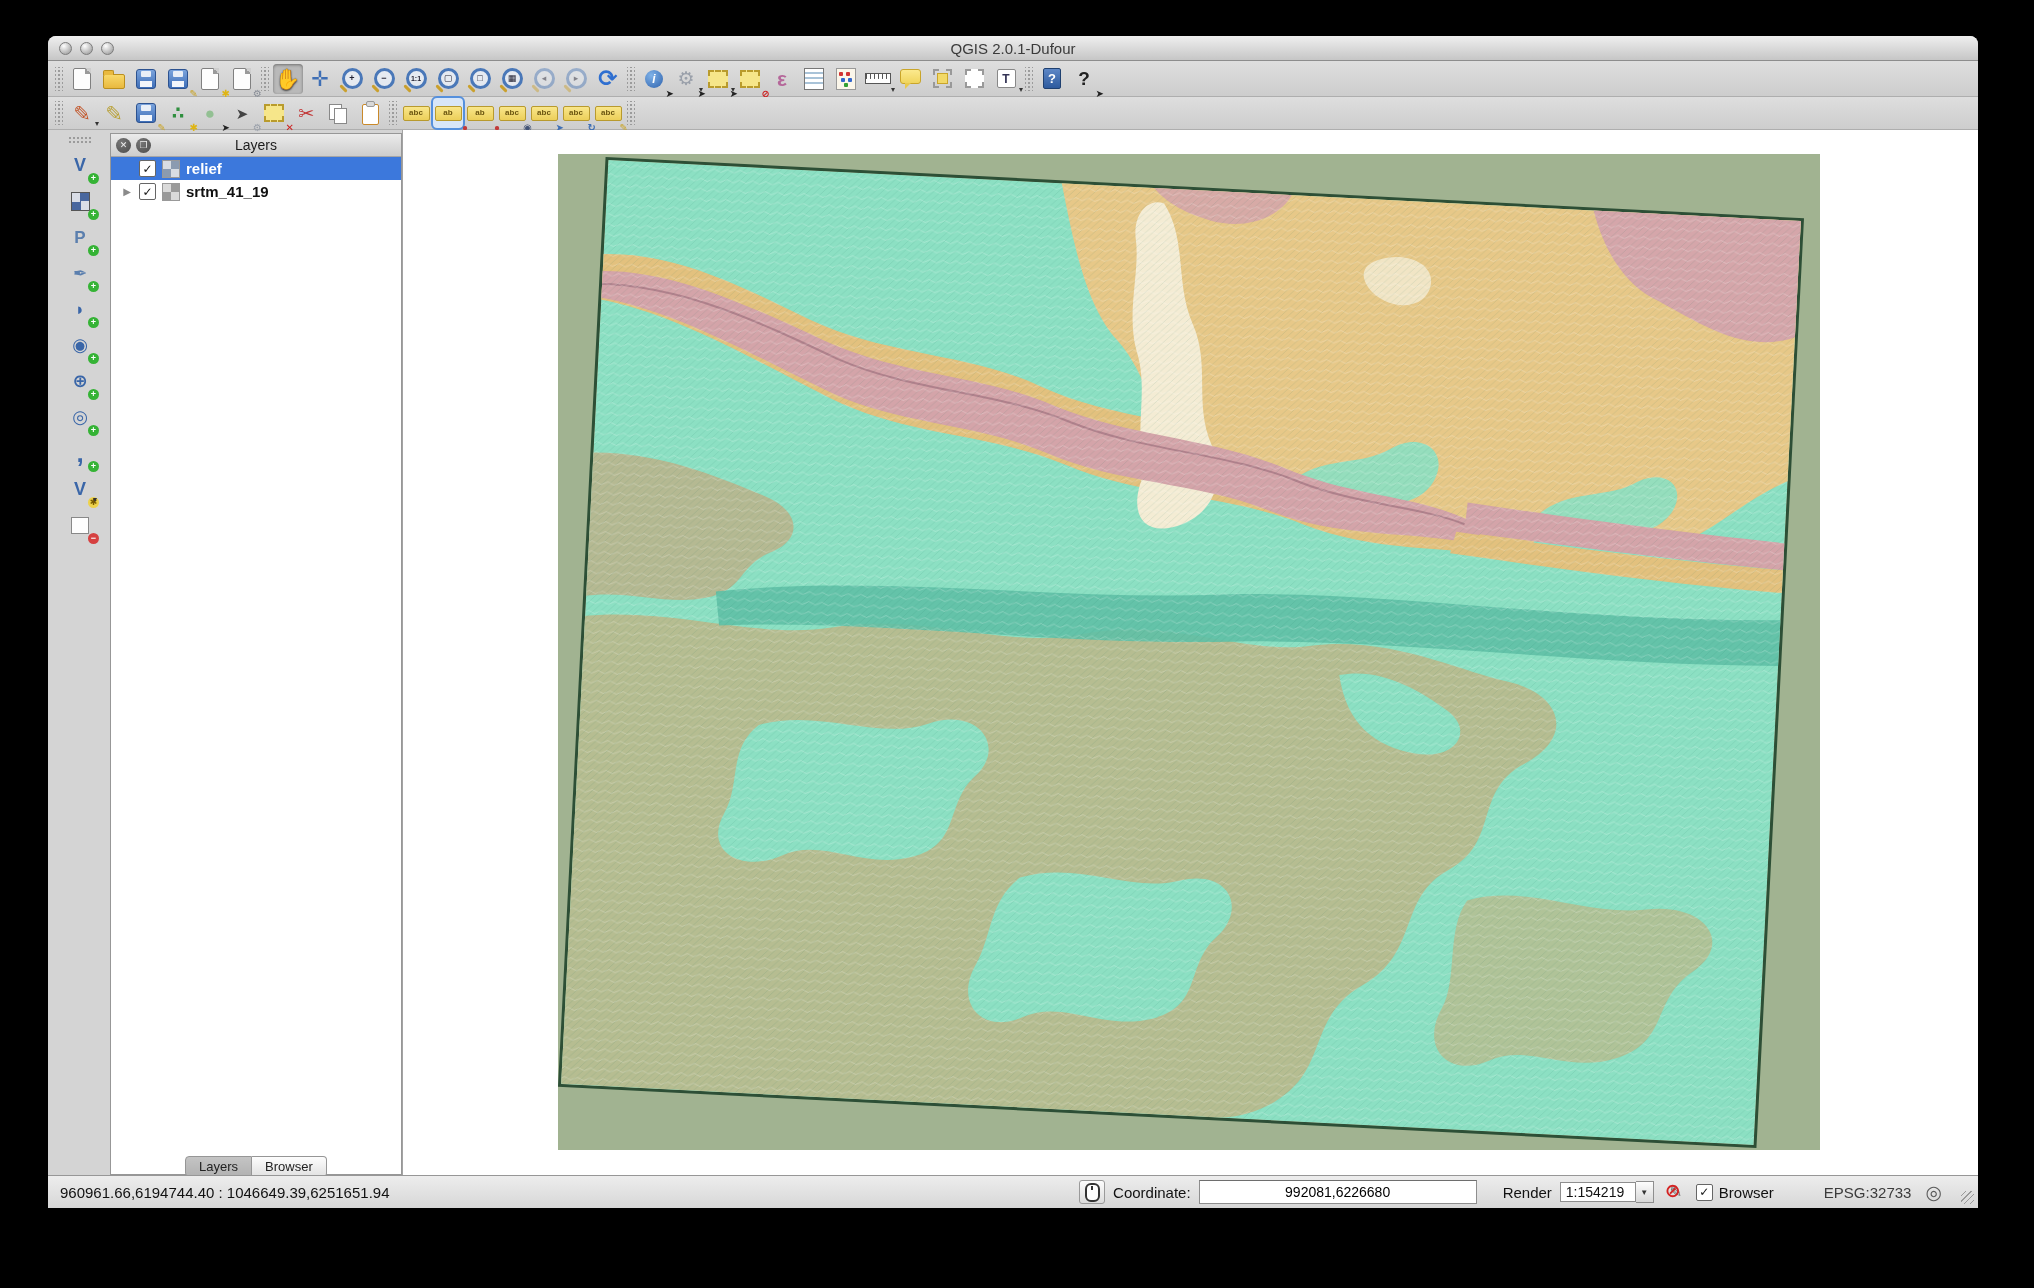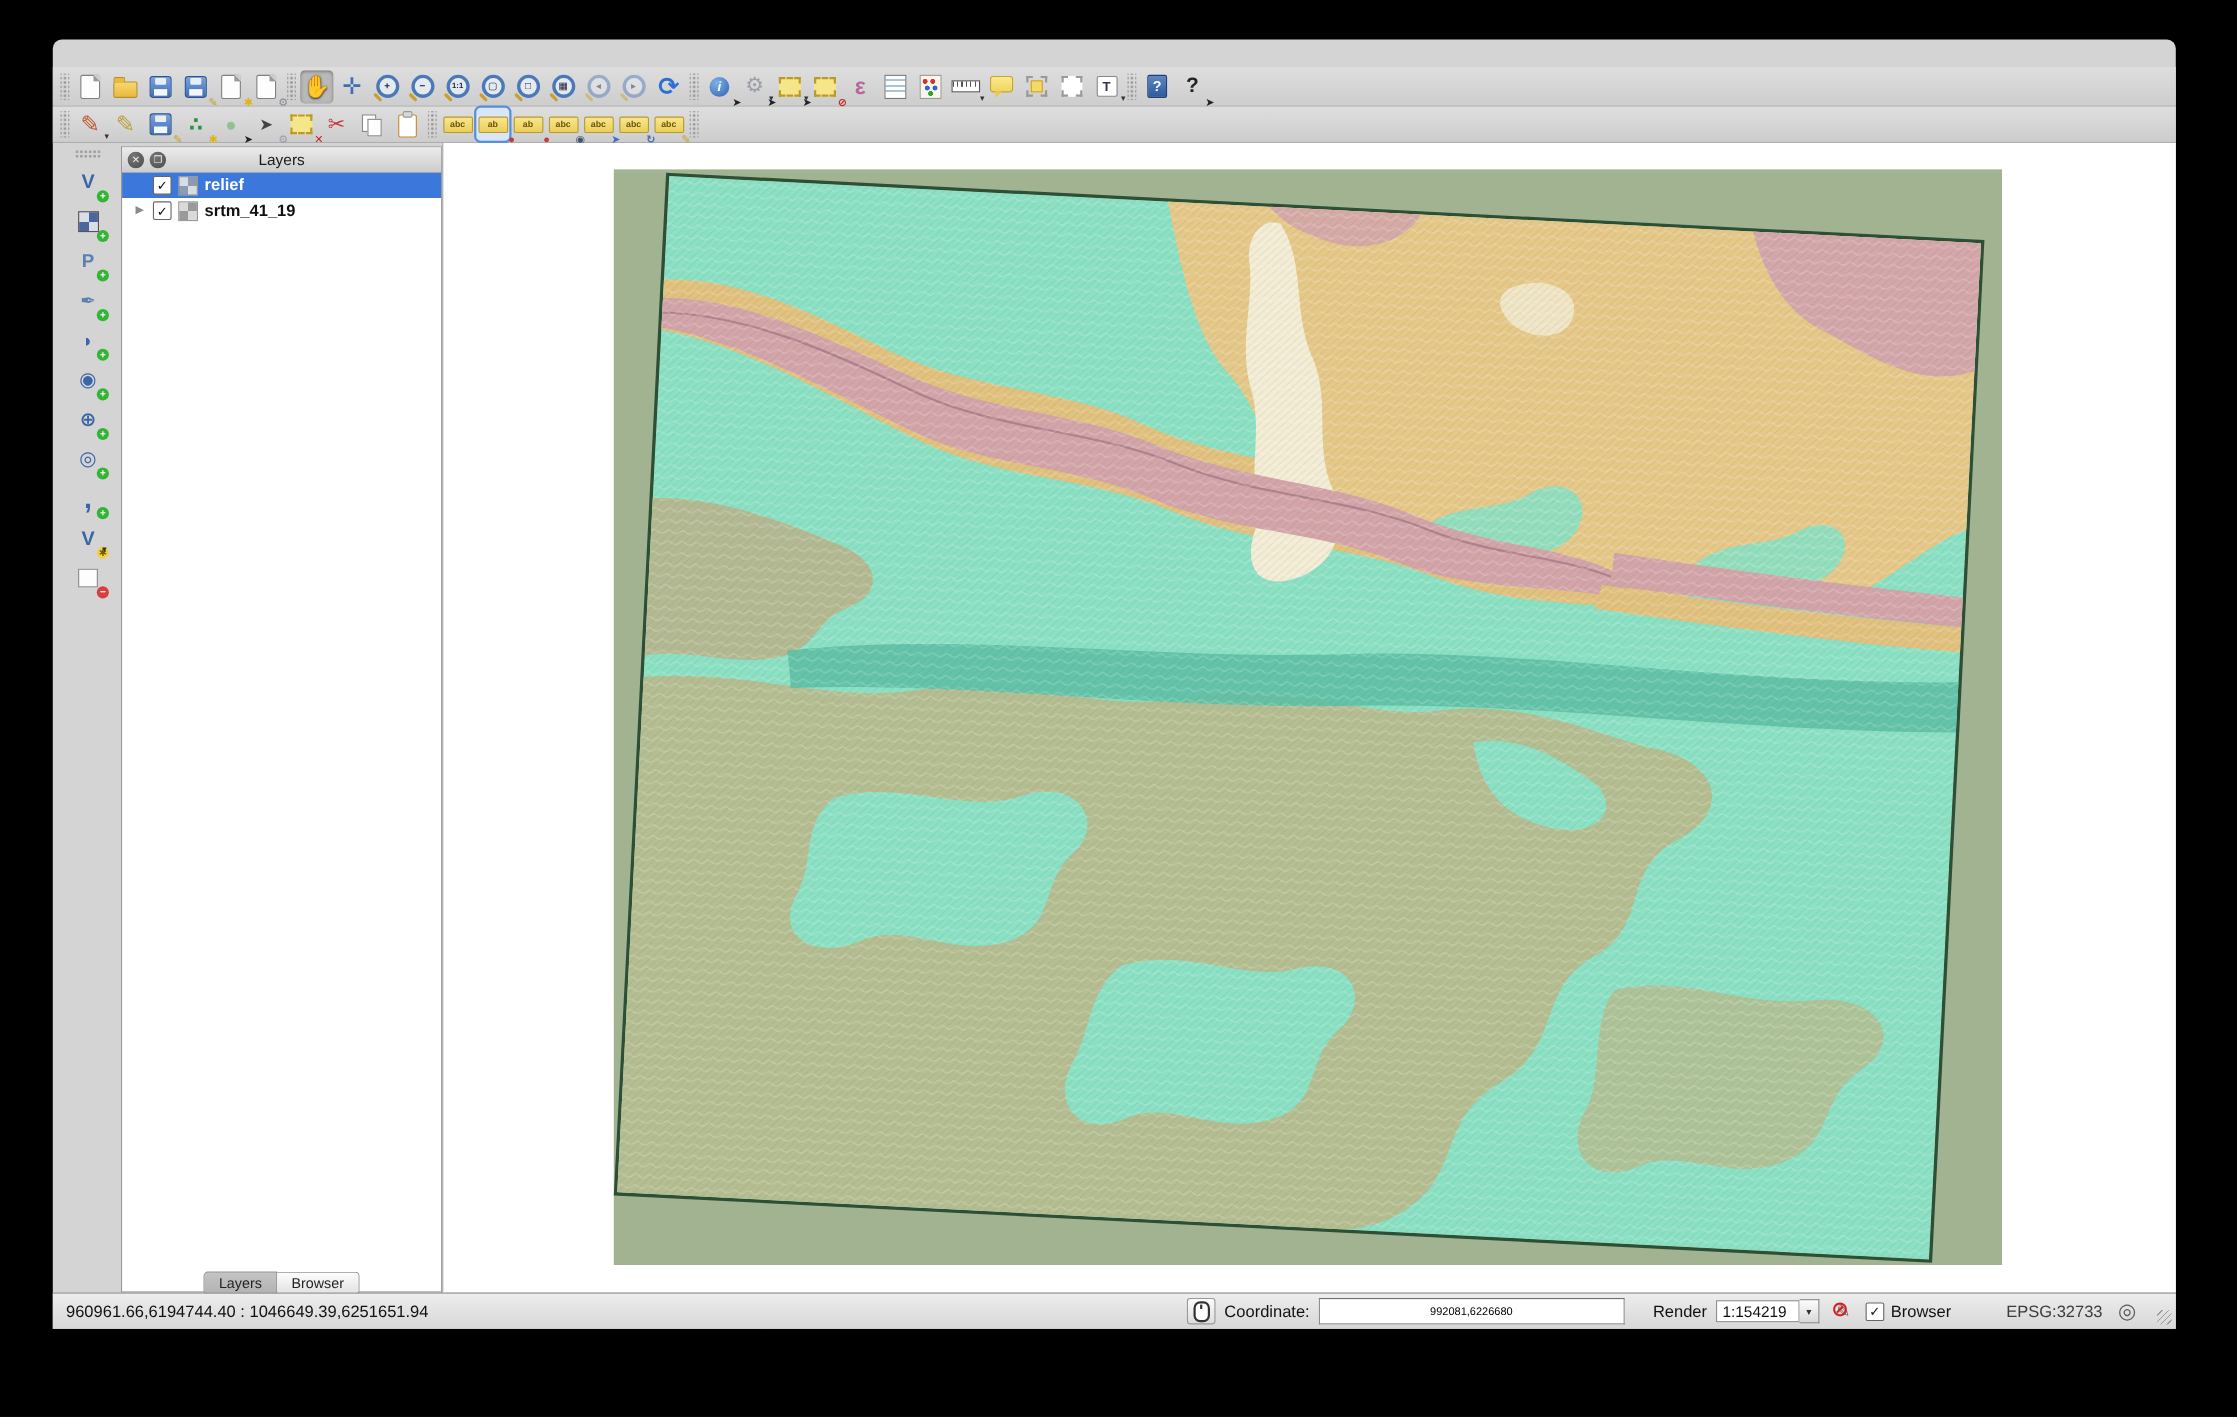"QGIS 2.0.1-Dufour" div.titlebar { html: none -> <div> <div> <span></span> <span></span> <span></span> </div> <span>QGIS 2.0.1-Dufour</span> </div> }
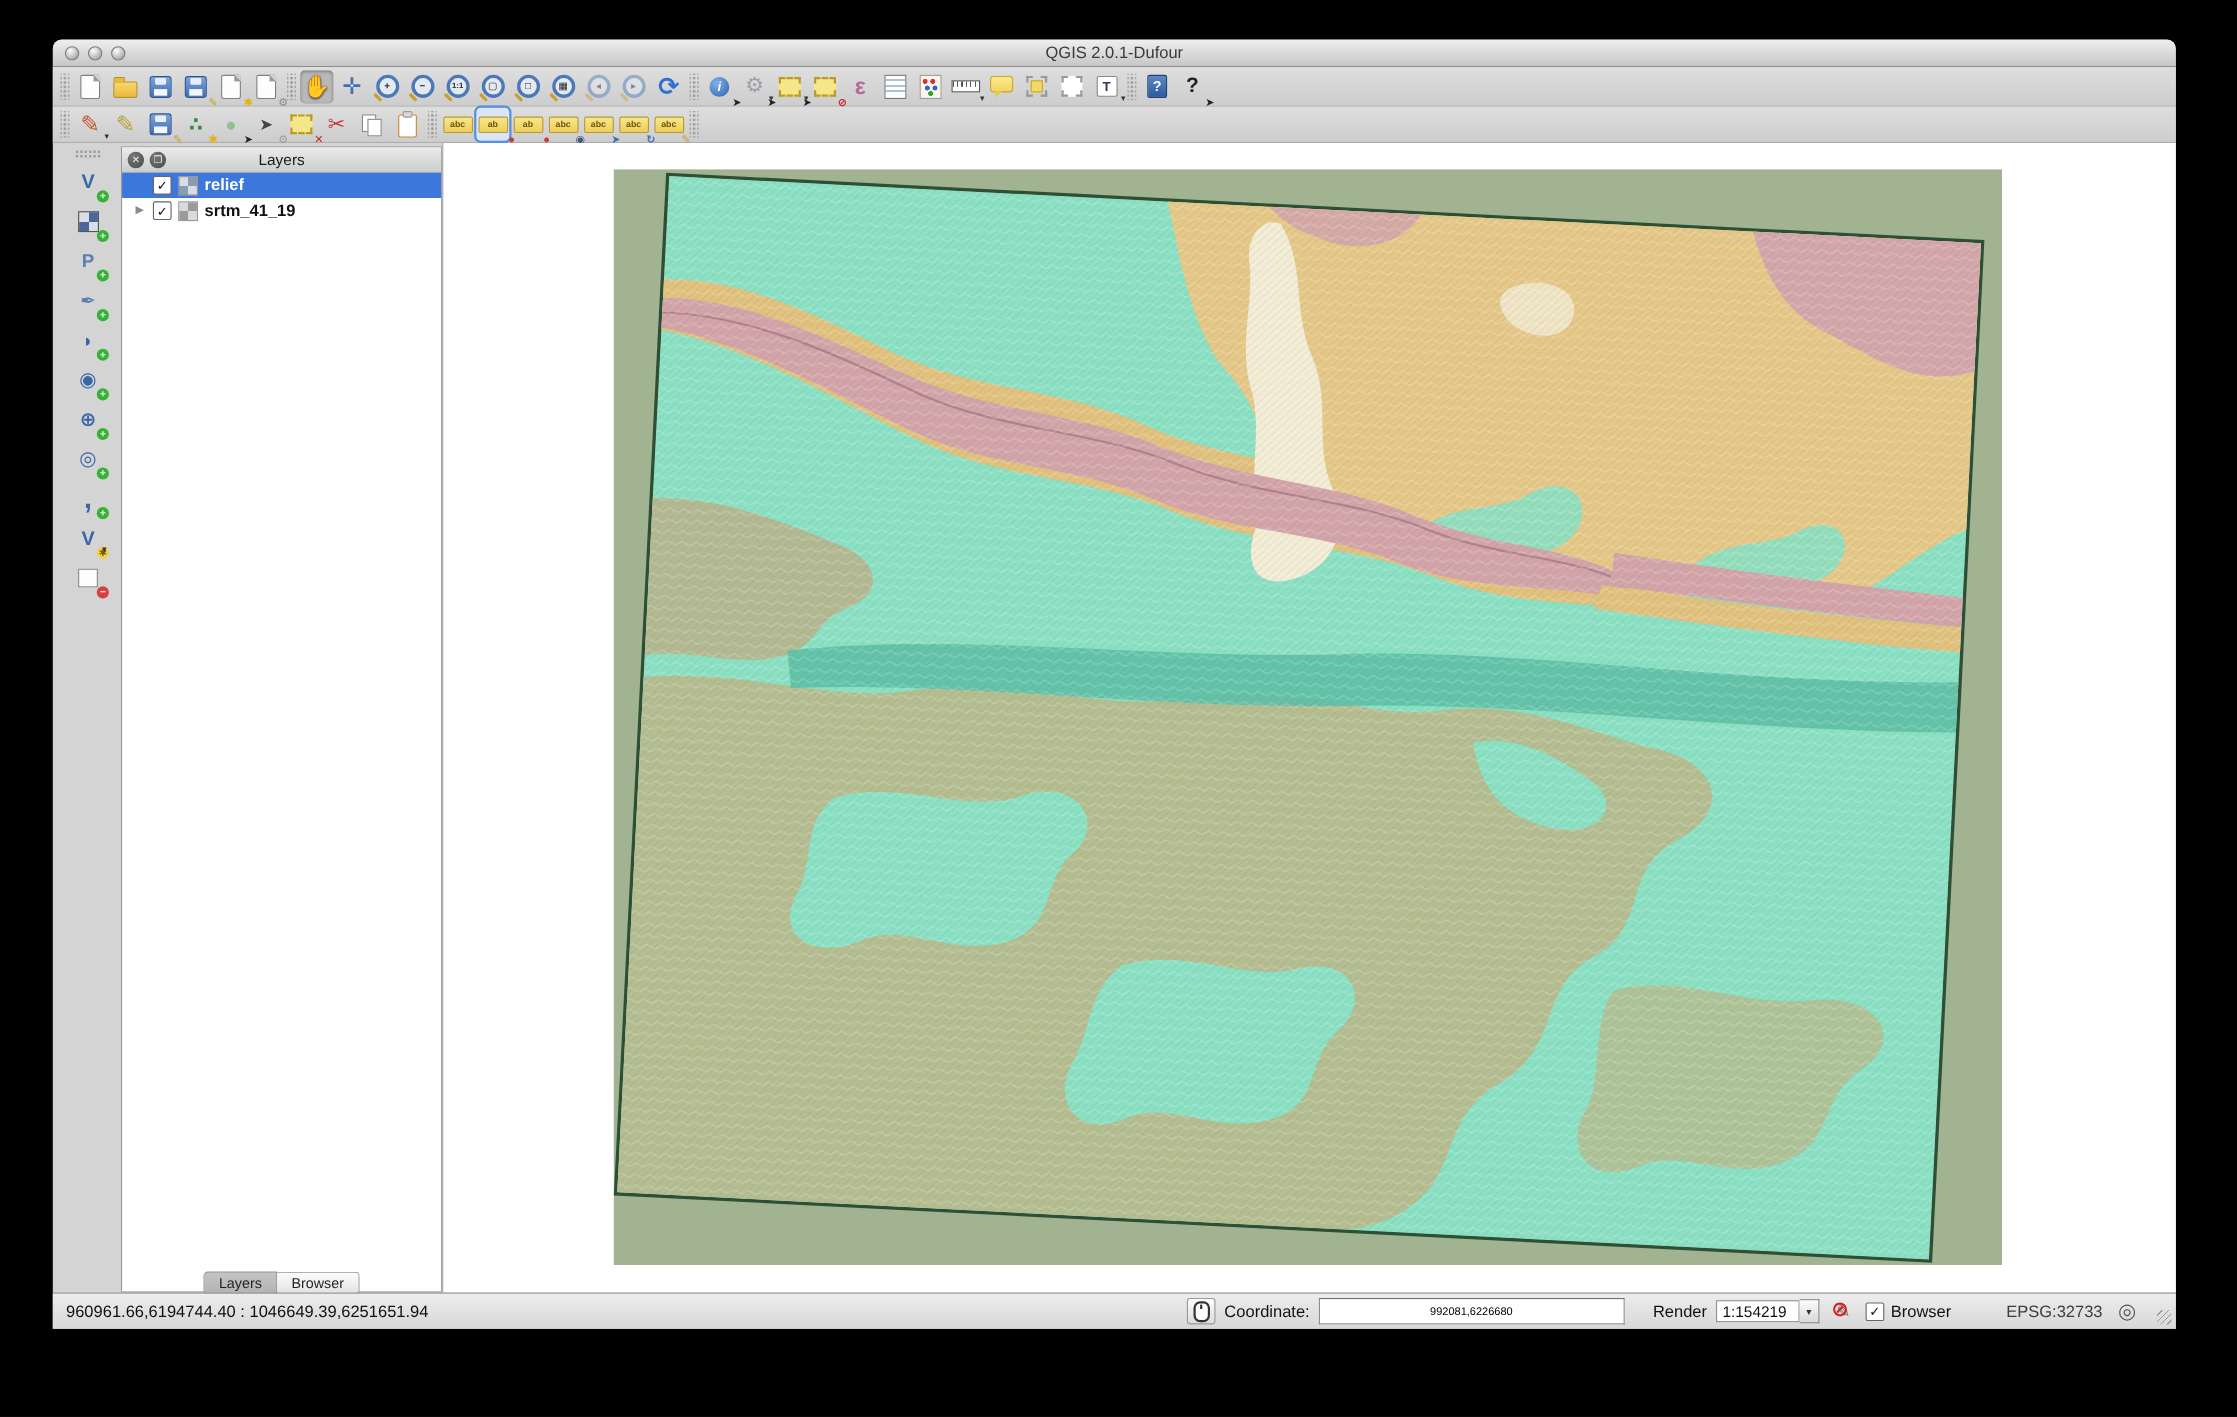"992081,6226680" .coord-input { font-size: 10px -> 14px }
